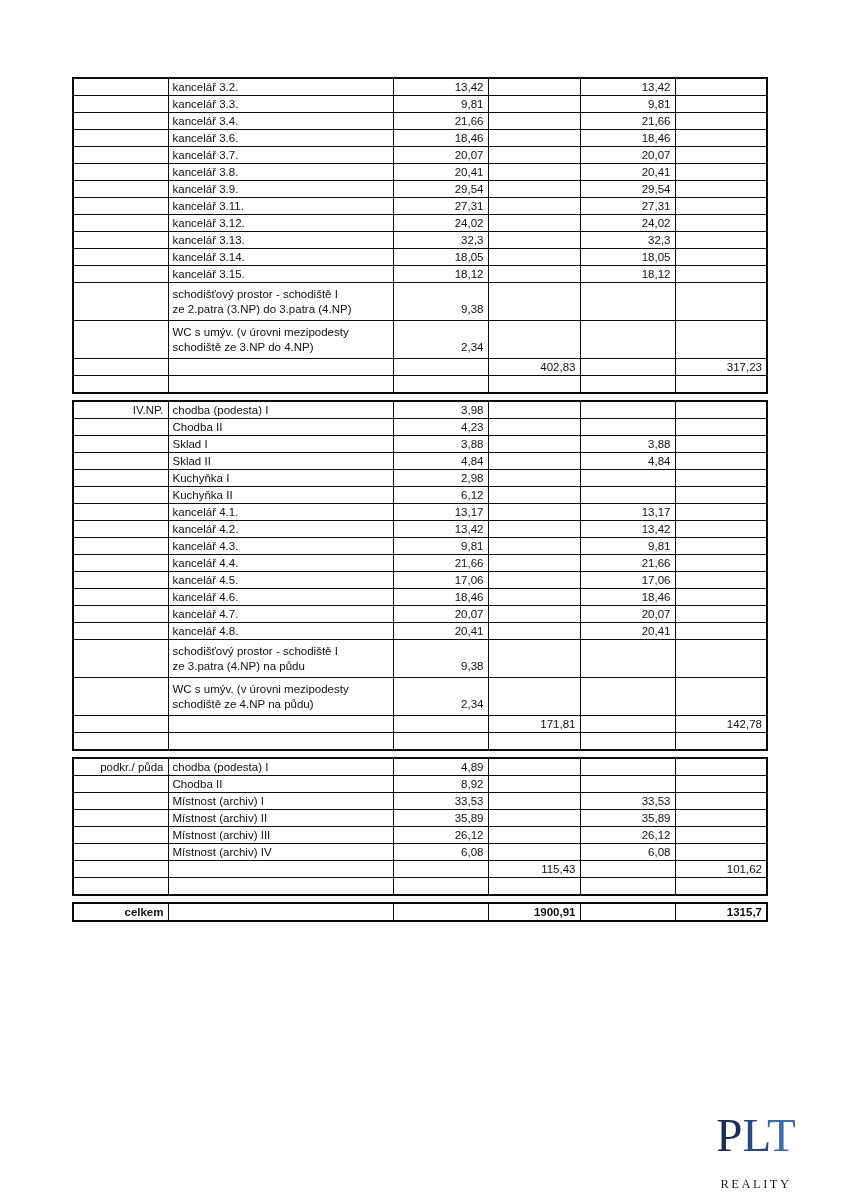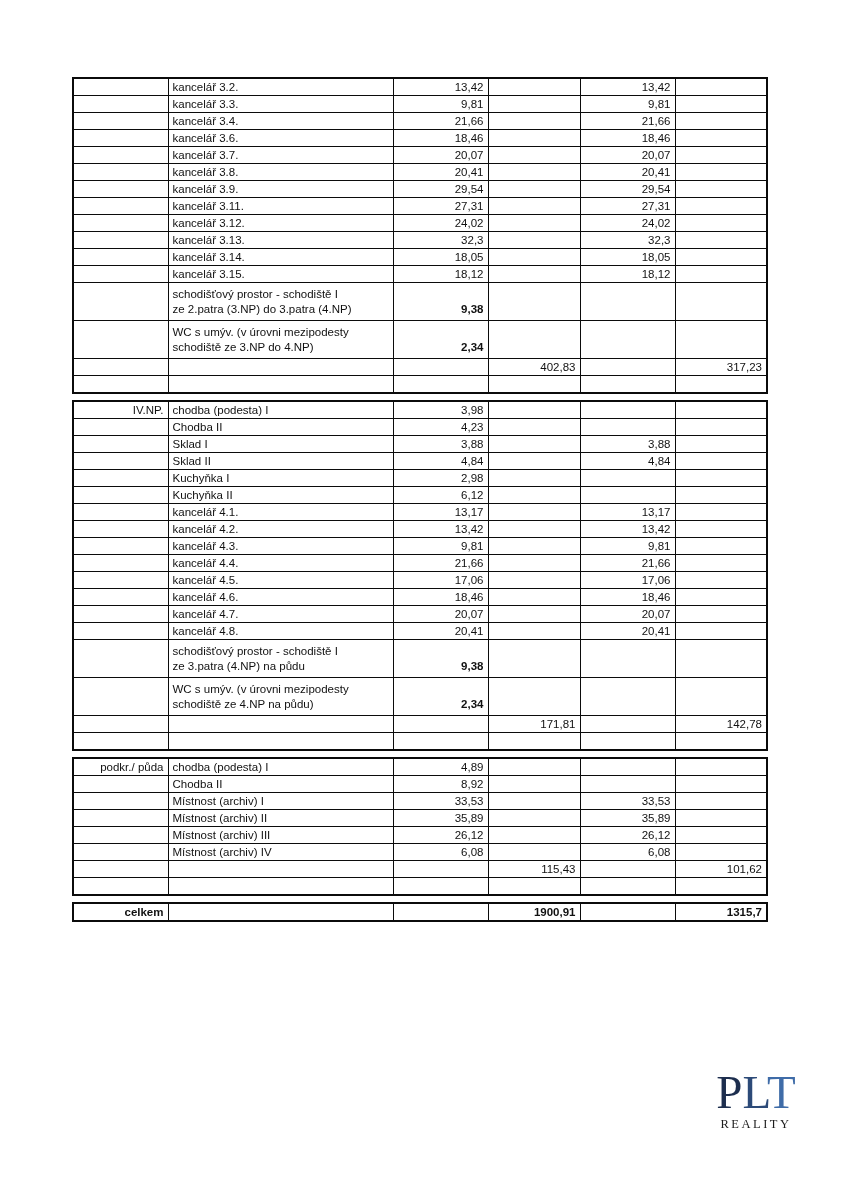"9,38" tr.tall td.num { font-weight: bold -> none }
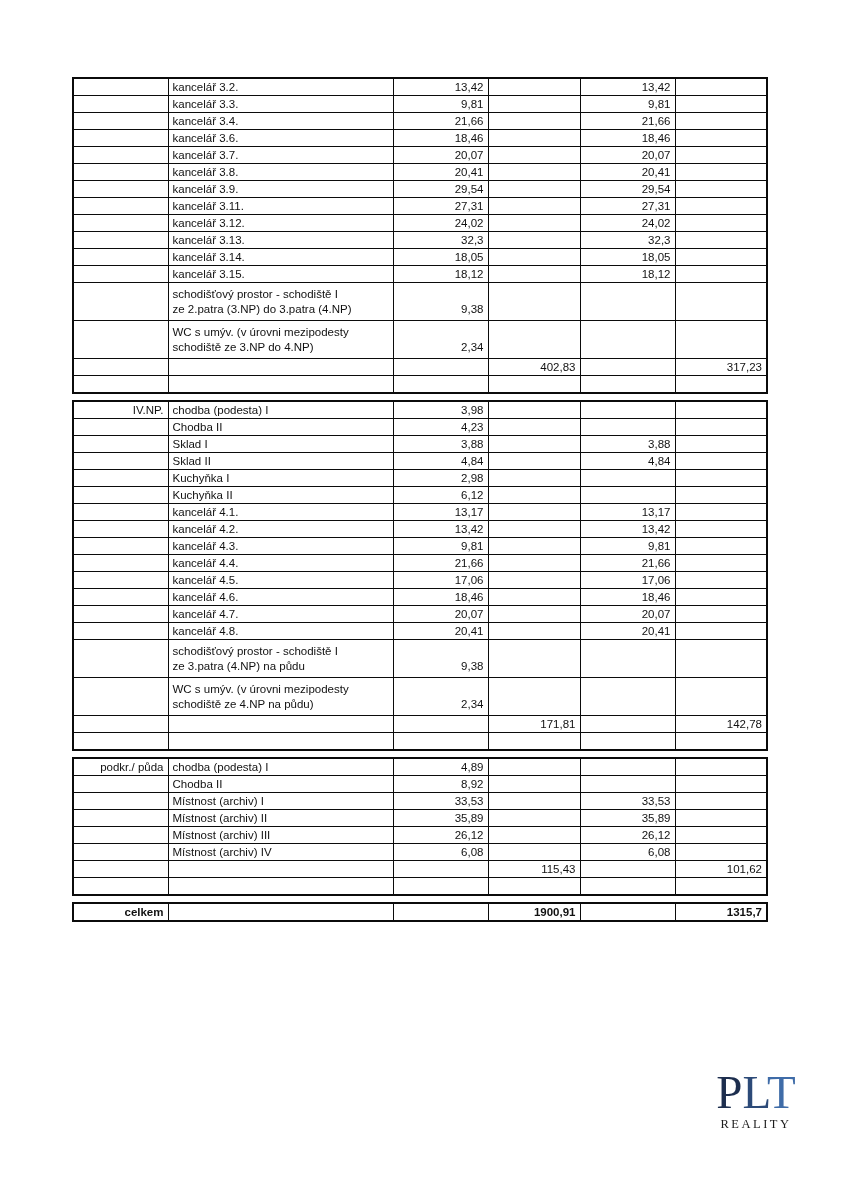"PLT" .logo { top: 1069px -> 1112px }
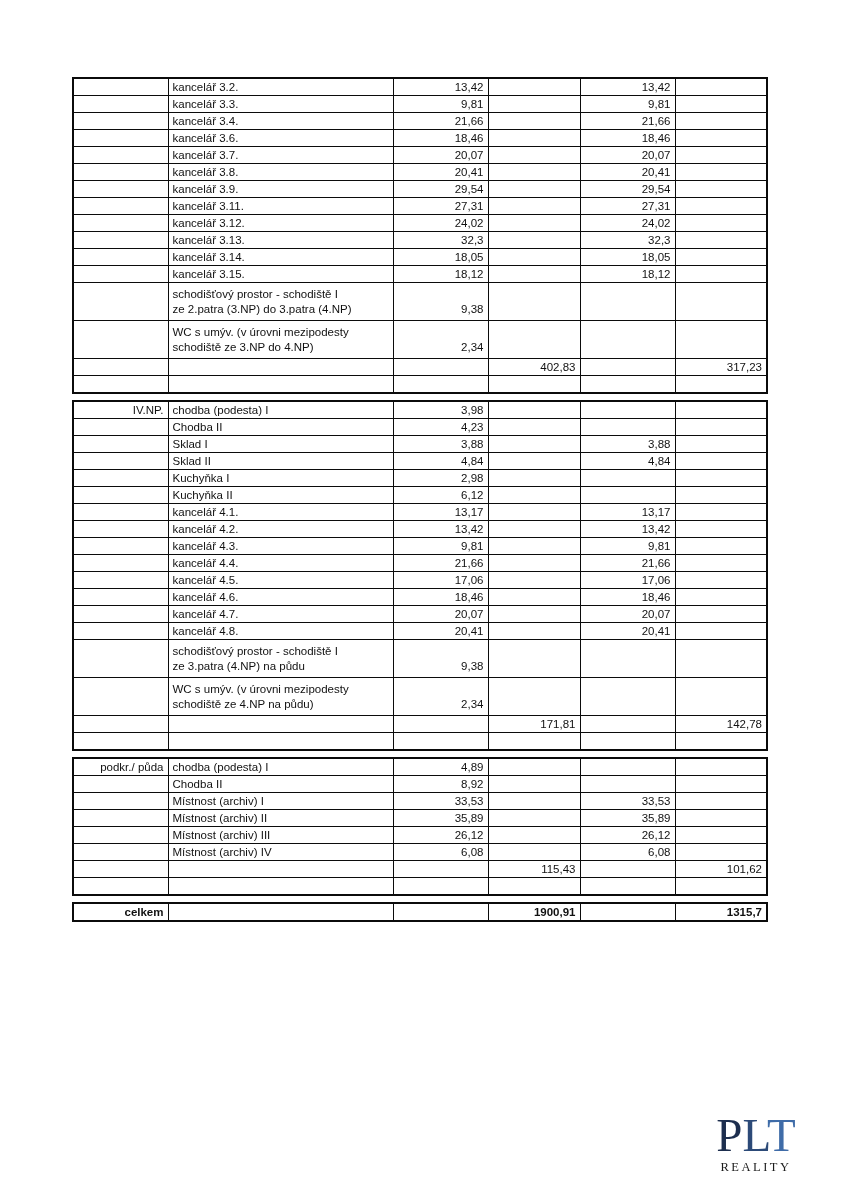"REALITY" .logo-reality { margin-top: 1px -> 18px }
